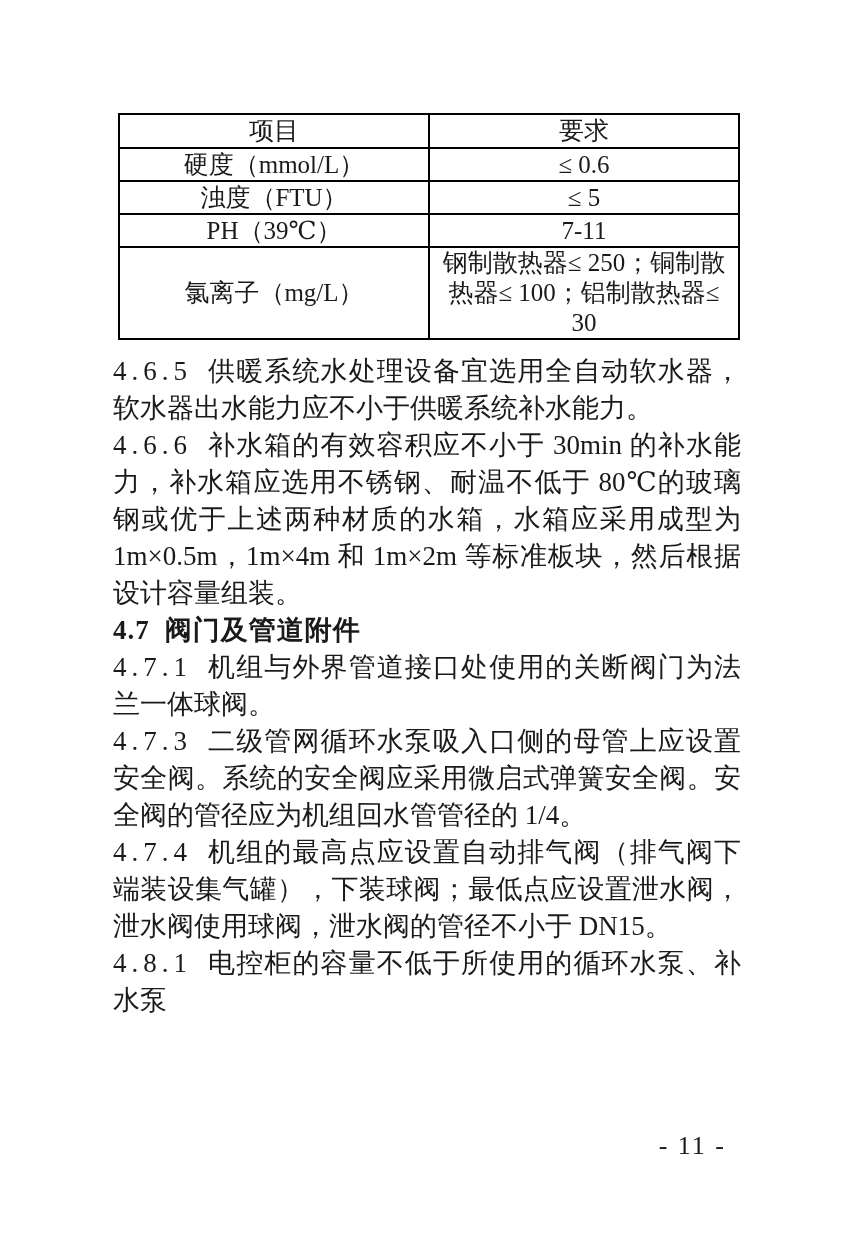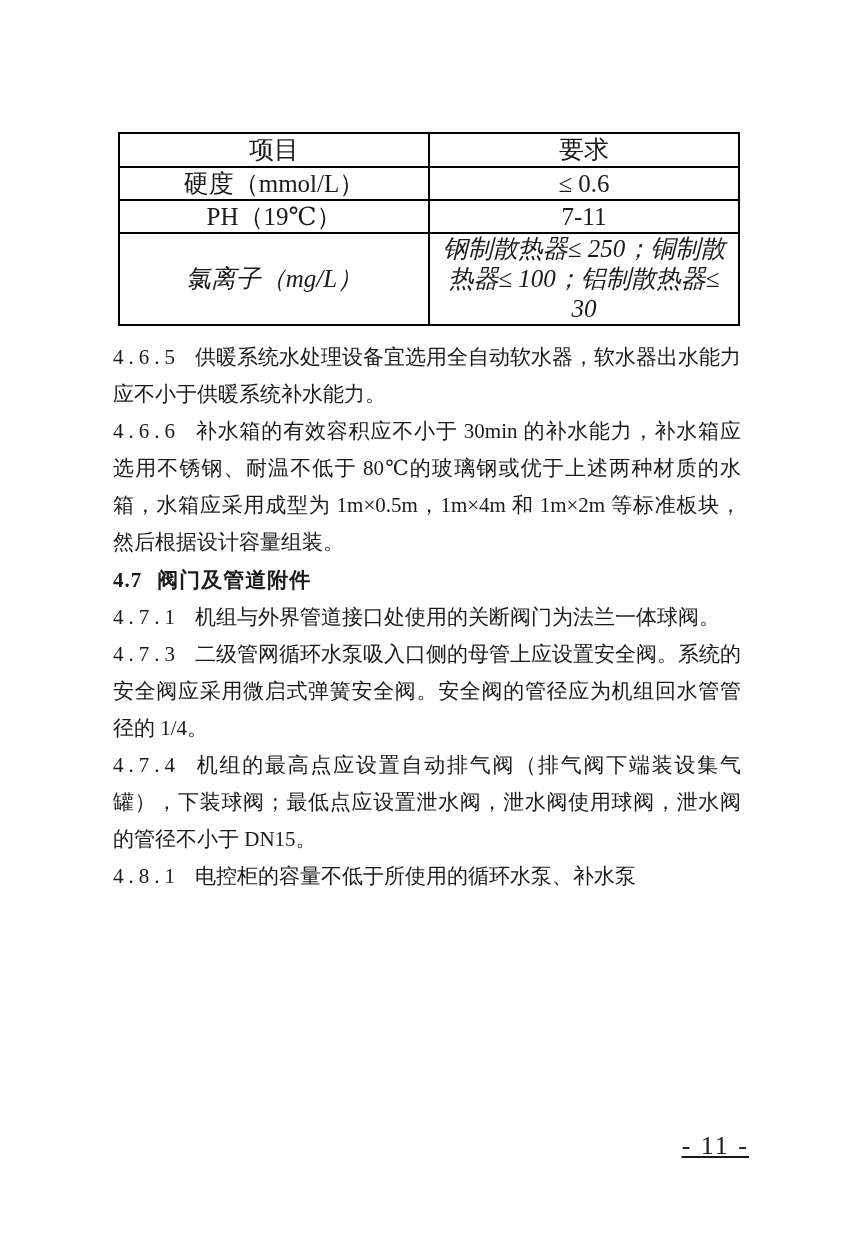"项目" .content { top: 132px -> 113px }
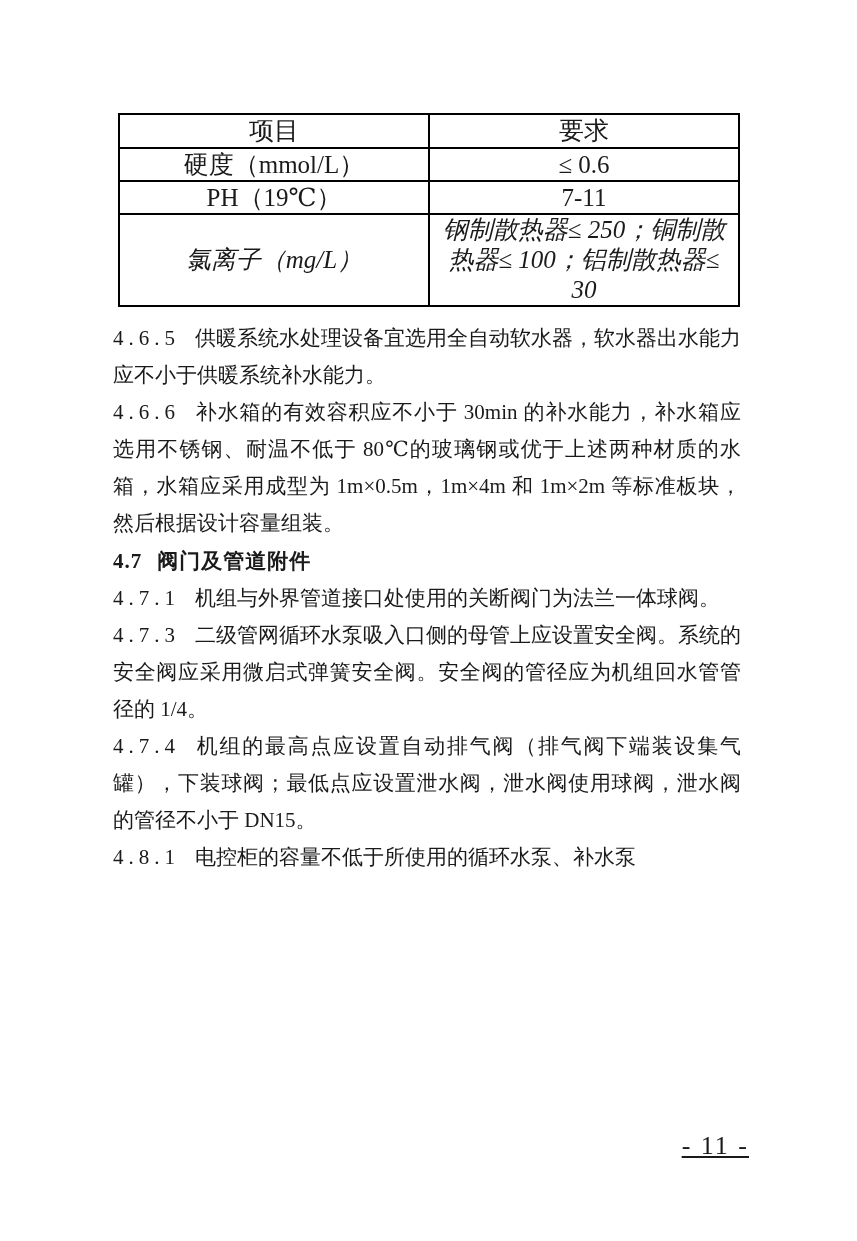"浊度（FTU）" tr { html: none -> <tr> <td>浊度（FTU）</td> <td>≤ 5</td> </tr> }
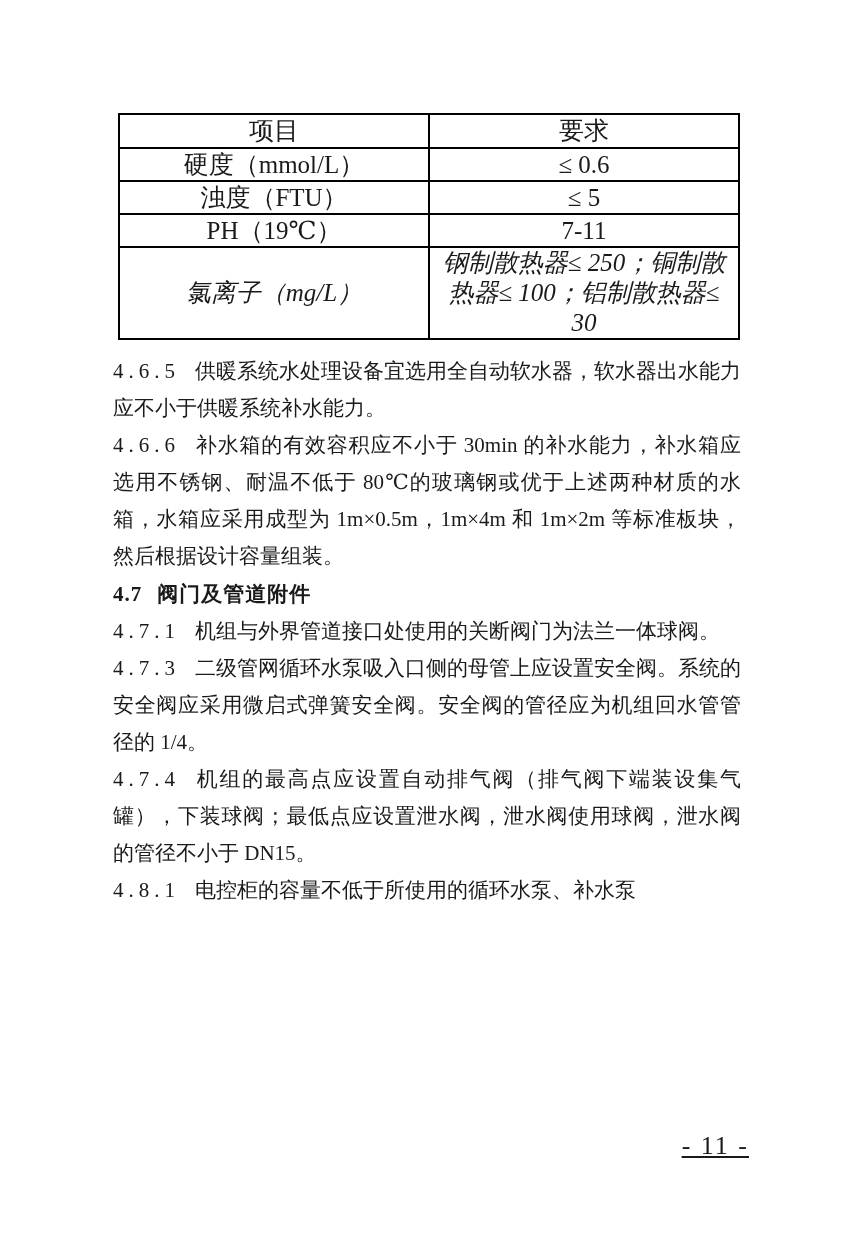"PH（19℃）" td { text: 19 -> 39 }
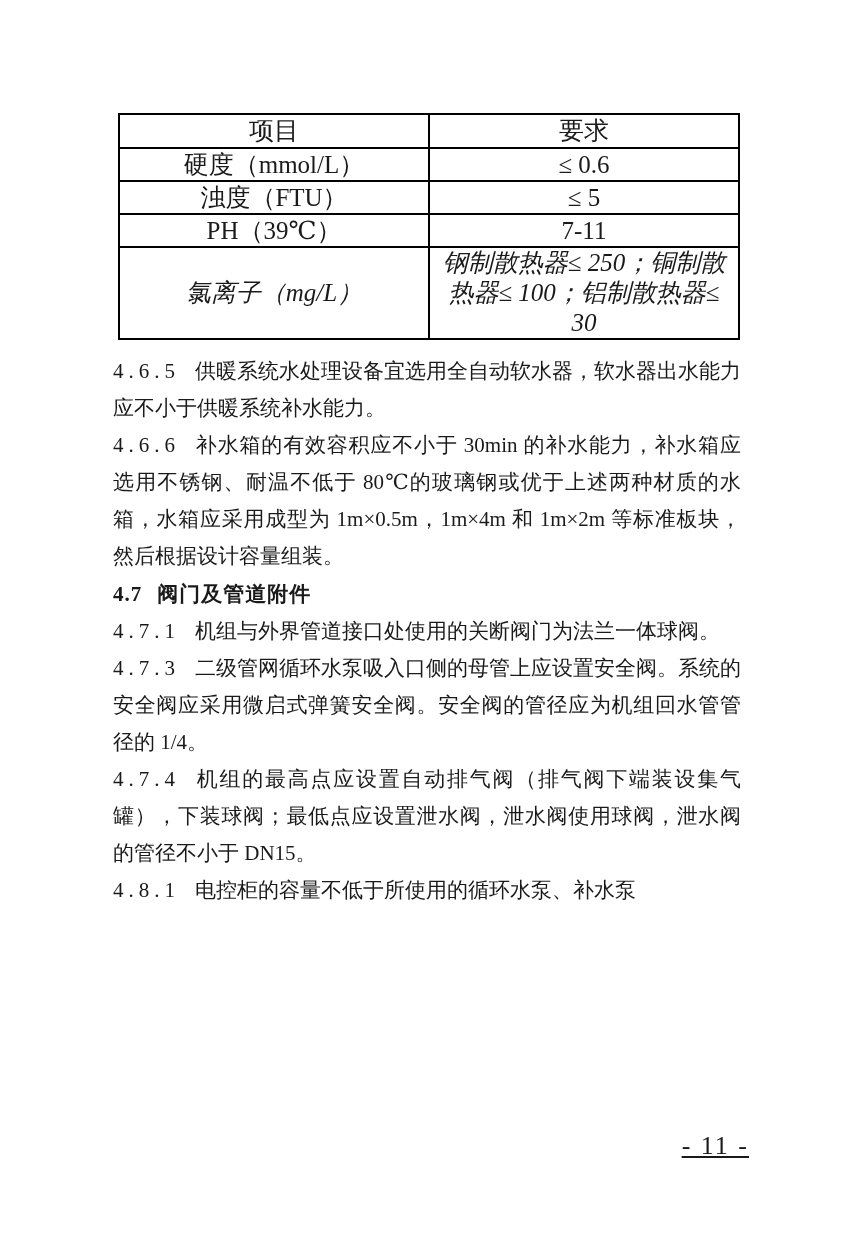"钢制散热器≤ 250；铜制散热器≤ 100；铝制散热器≤ 30" tr.row-tall td { font-style: italic -> none }
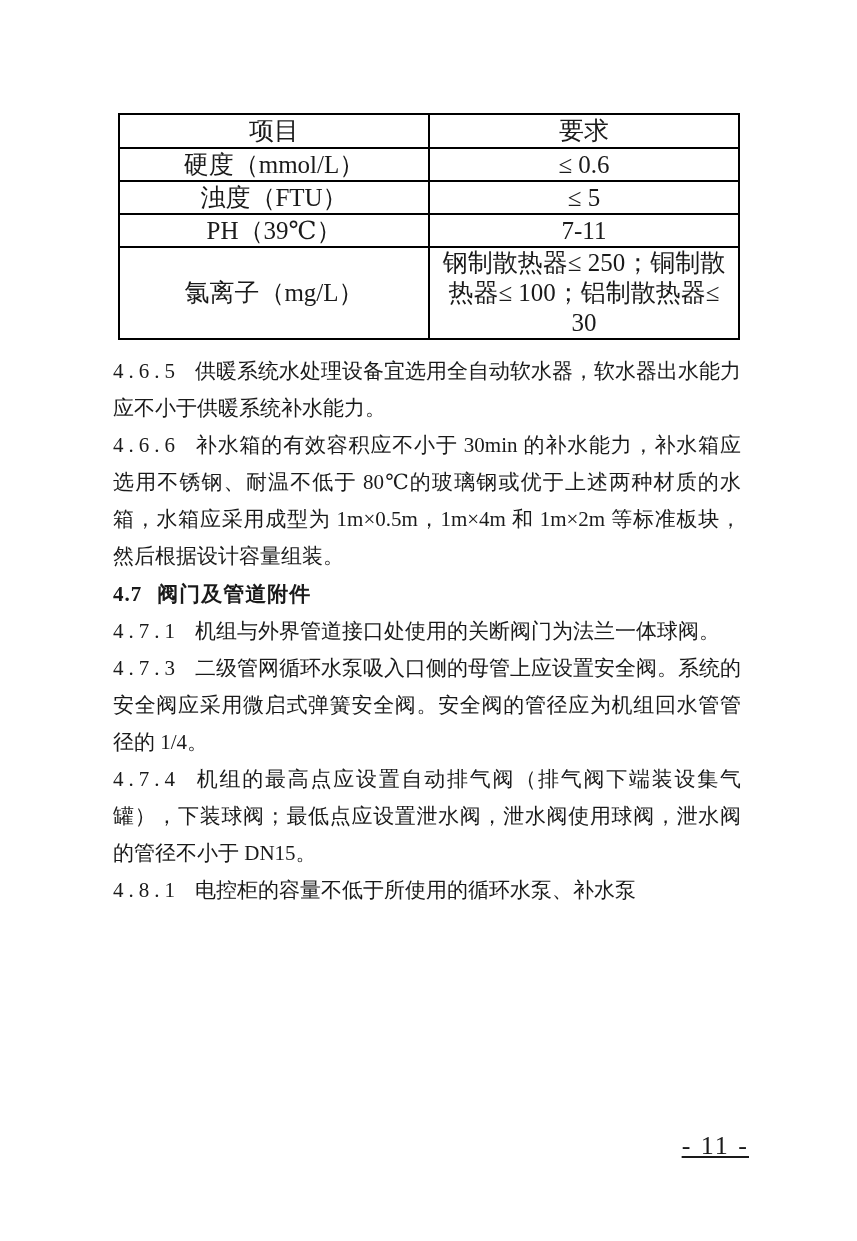"4.6.5" .body-text { font-size: 21px -> 27px }
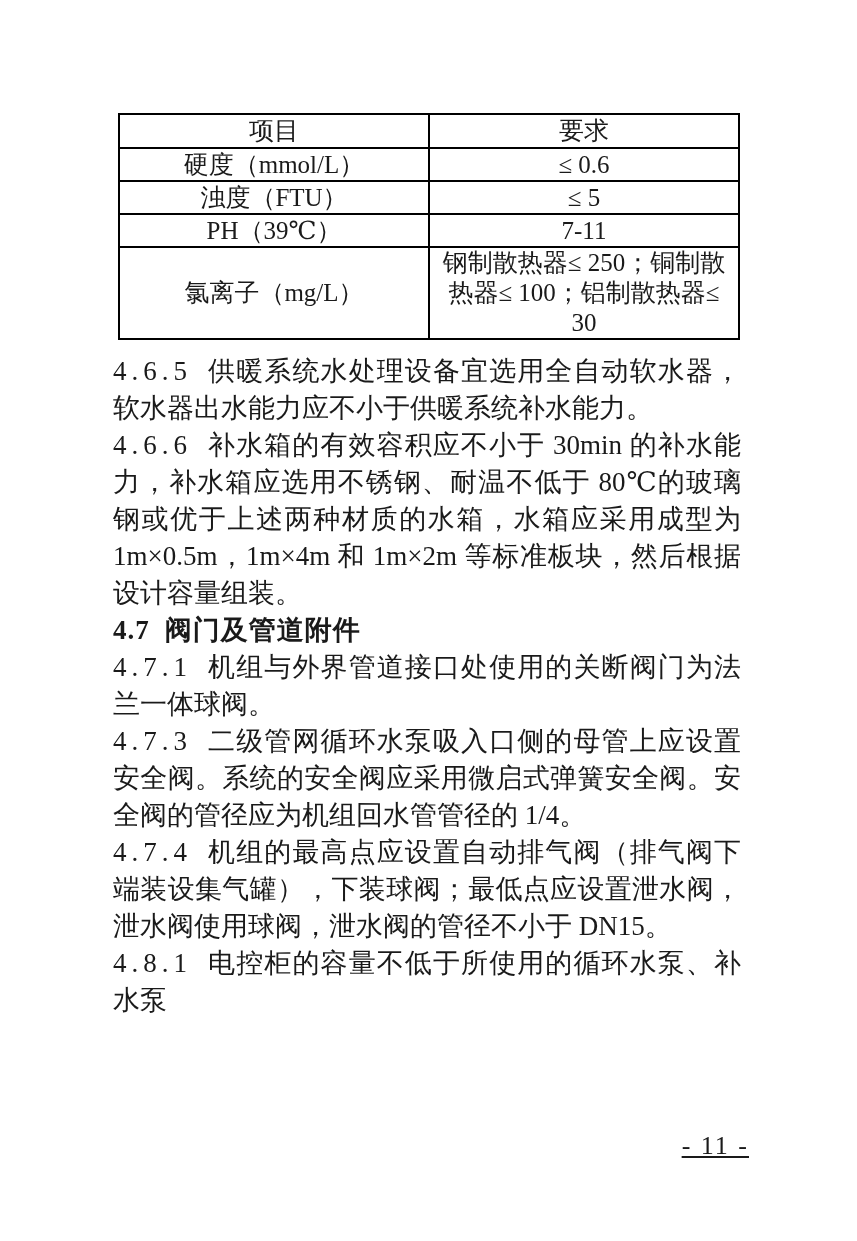"- 11 -" .page-number { right: 108px -> 131px; text-decoration: underline -> none }
